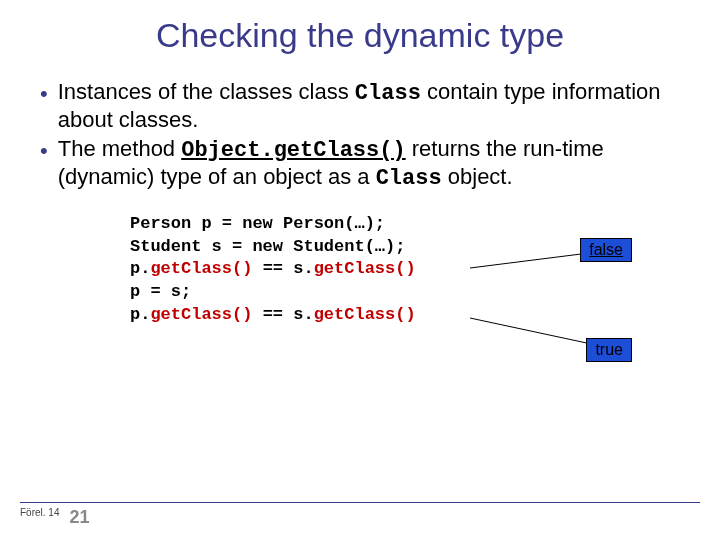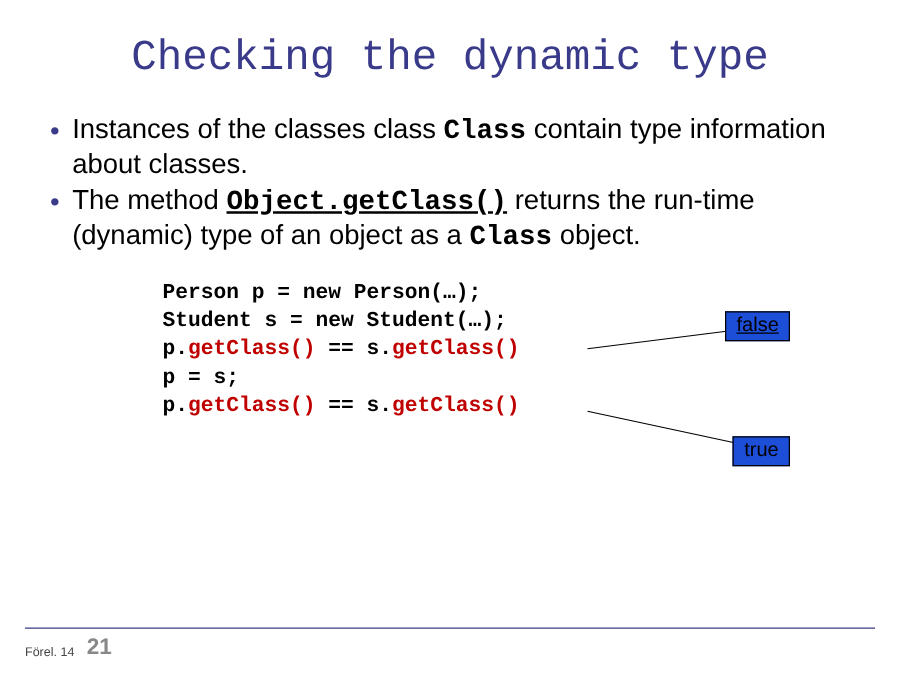"Checking the dynamic type" .title { font-family: Liberation Mono, monospace -> Liberation Sans, sans-serif; padding-top: 28px -> 16px }
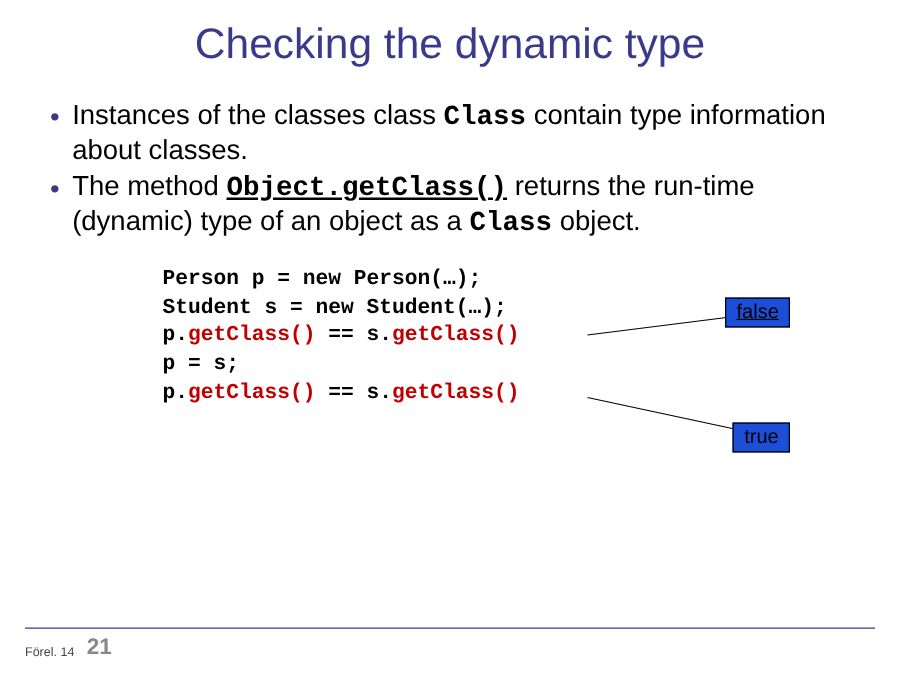"Förel. 14" .footer-right { align-items: flex-end -> flex-start }
